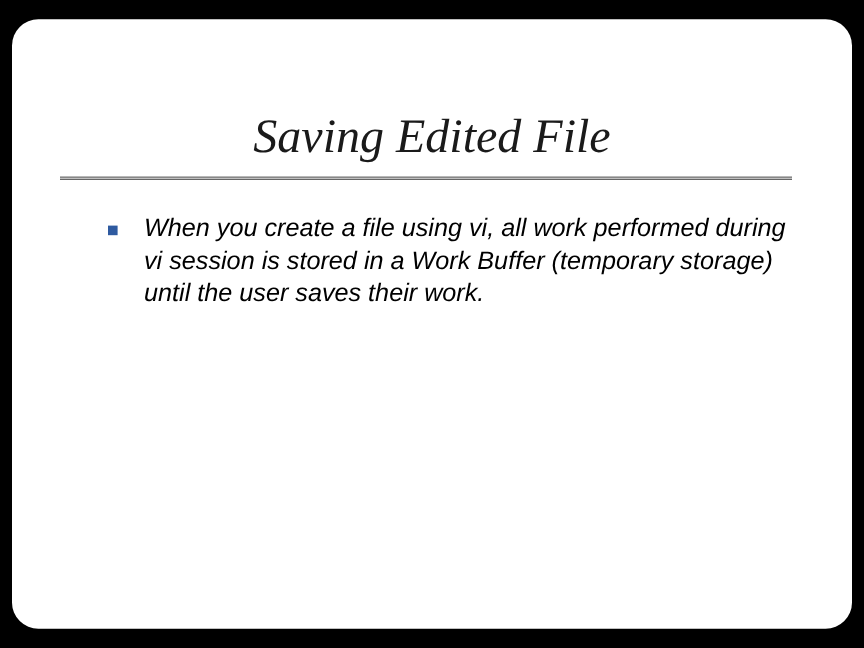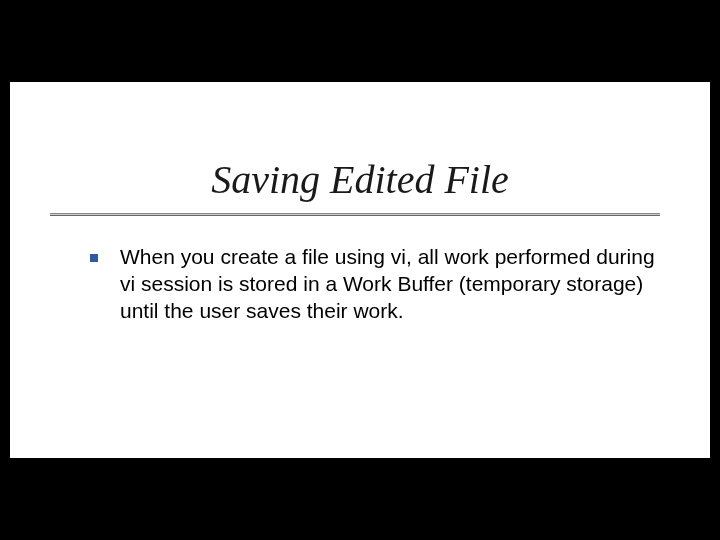"Saving Edited File" .slide { border-radius: none -> 22px; height: 376px -> 508px }
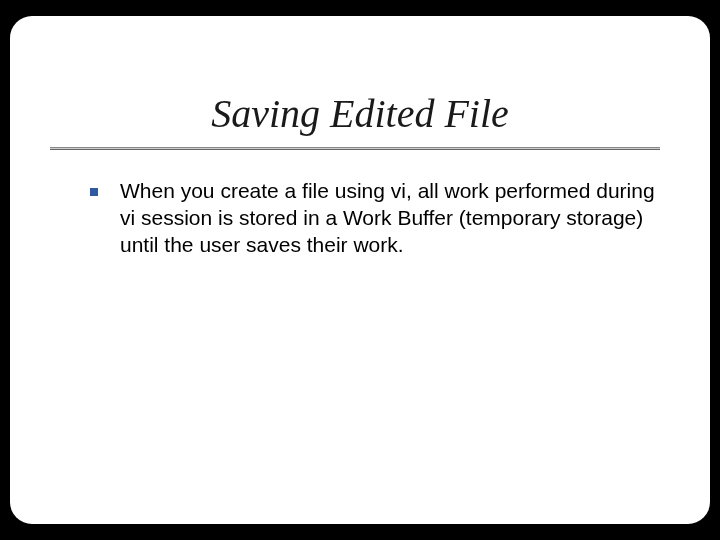"When you create a file" ul.bullets li { font-style: none -> italic }
